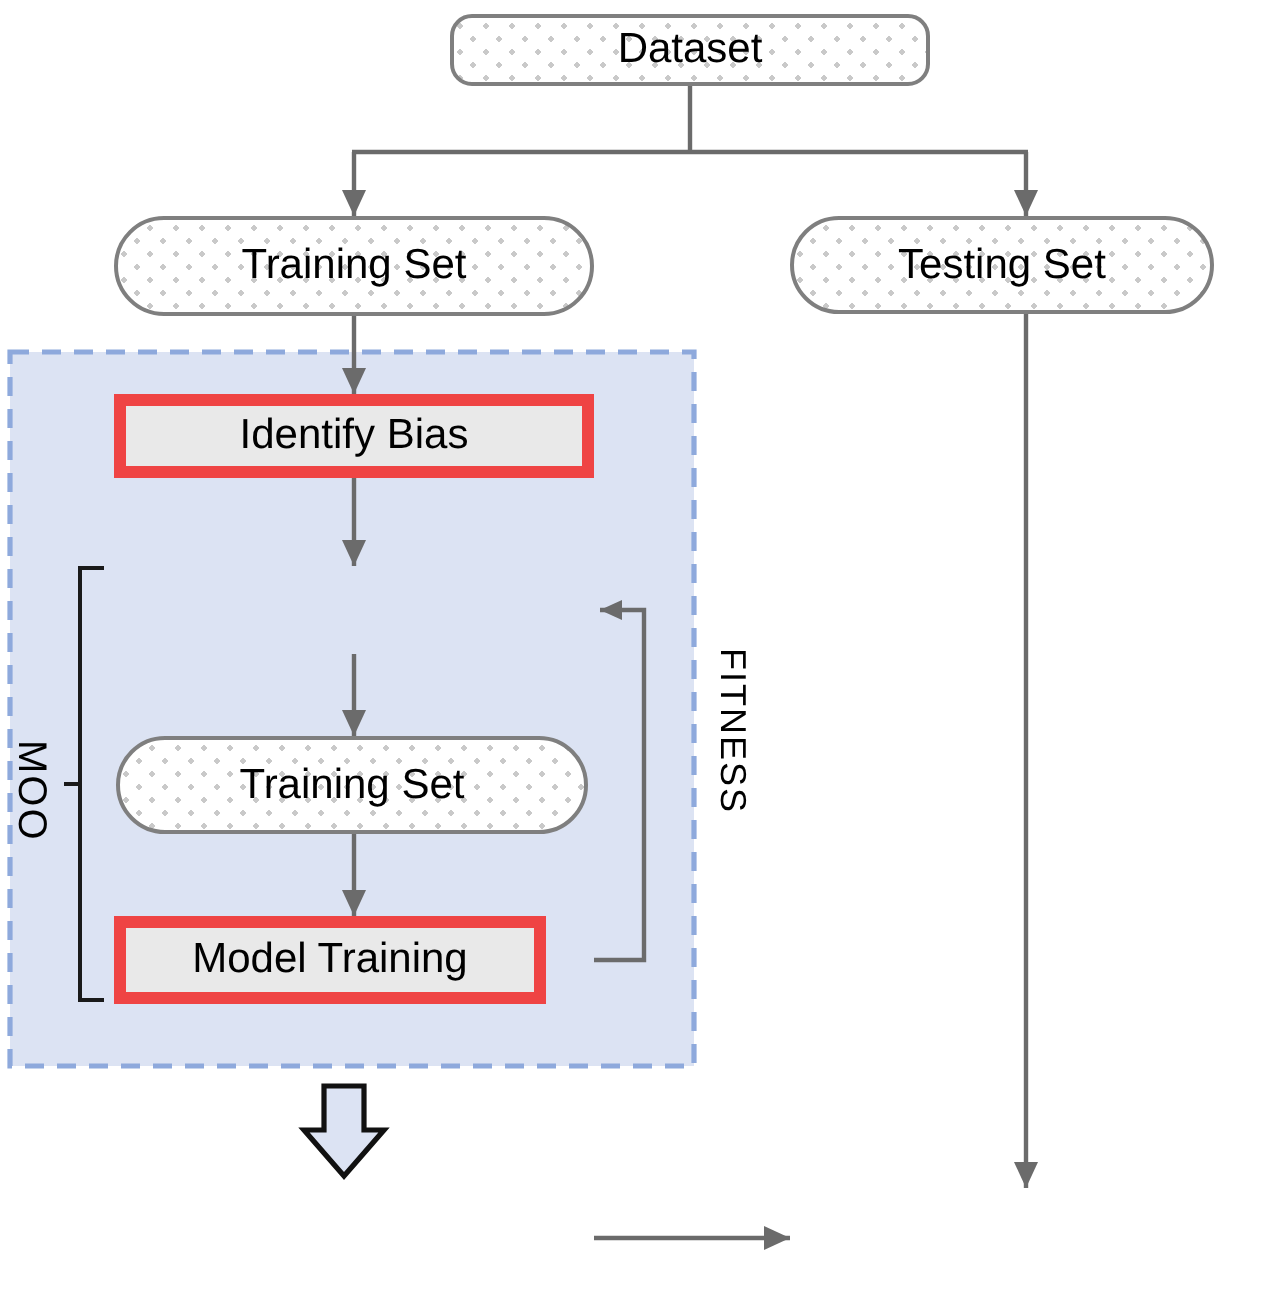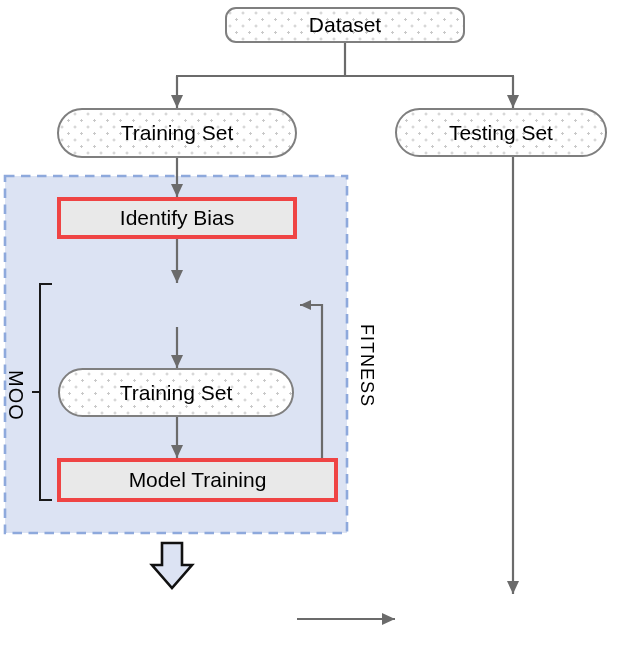"Identify Bias" .proc { border: 4px solid #ef4444 -> 6px solid #ef4444 }
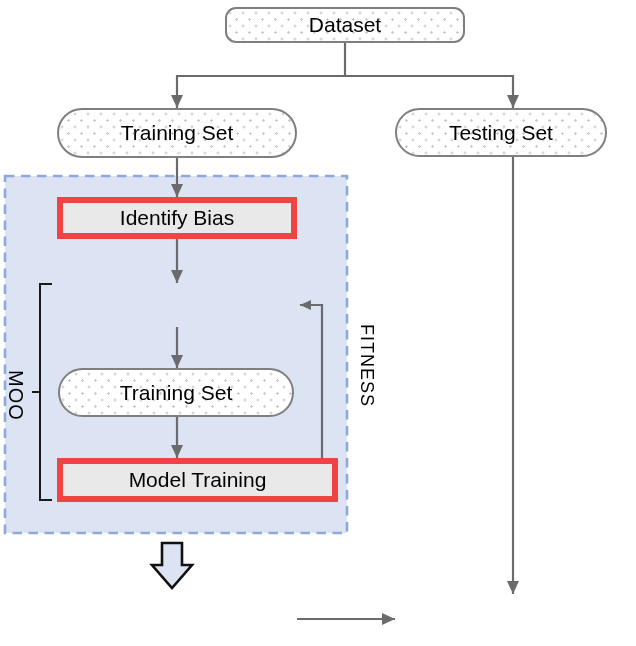"Model Training" div.node { width: 281px -> 216px }
